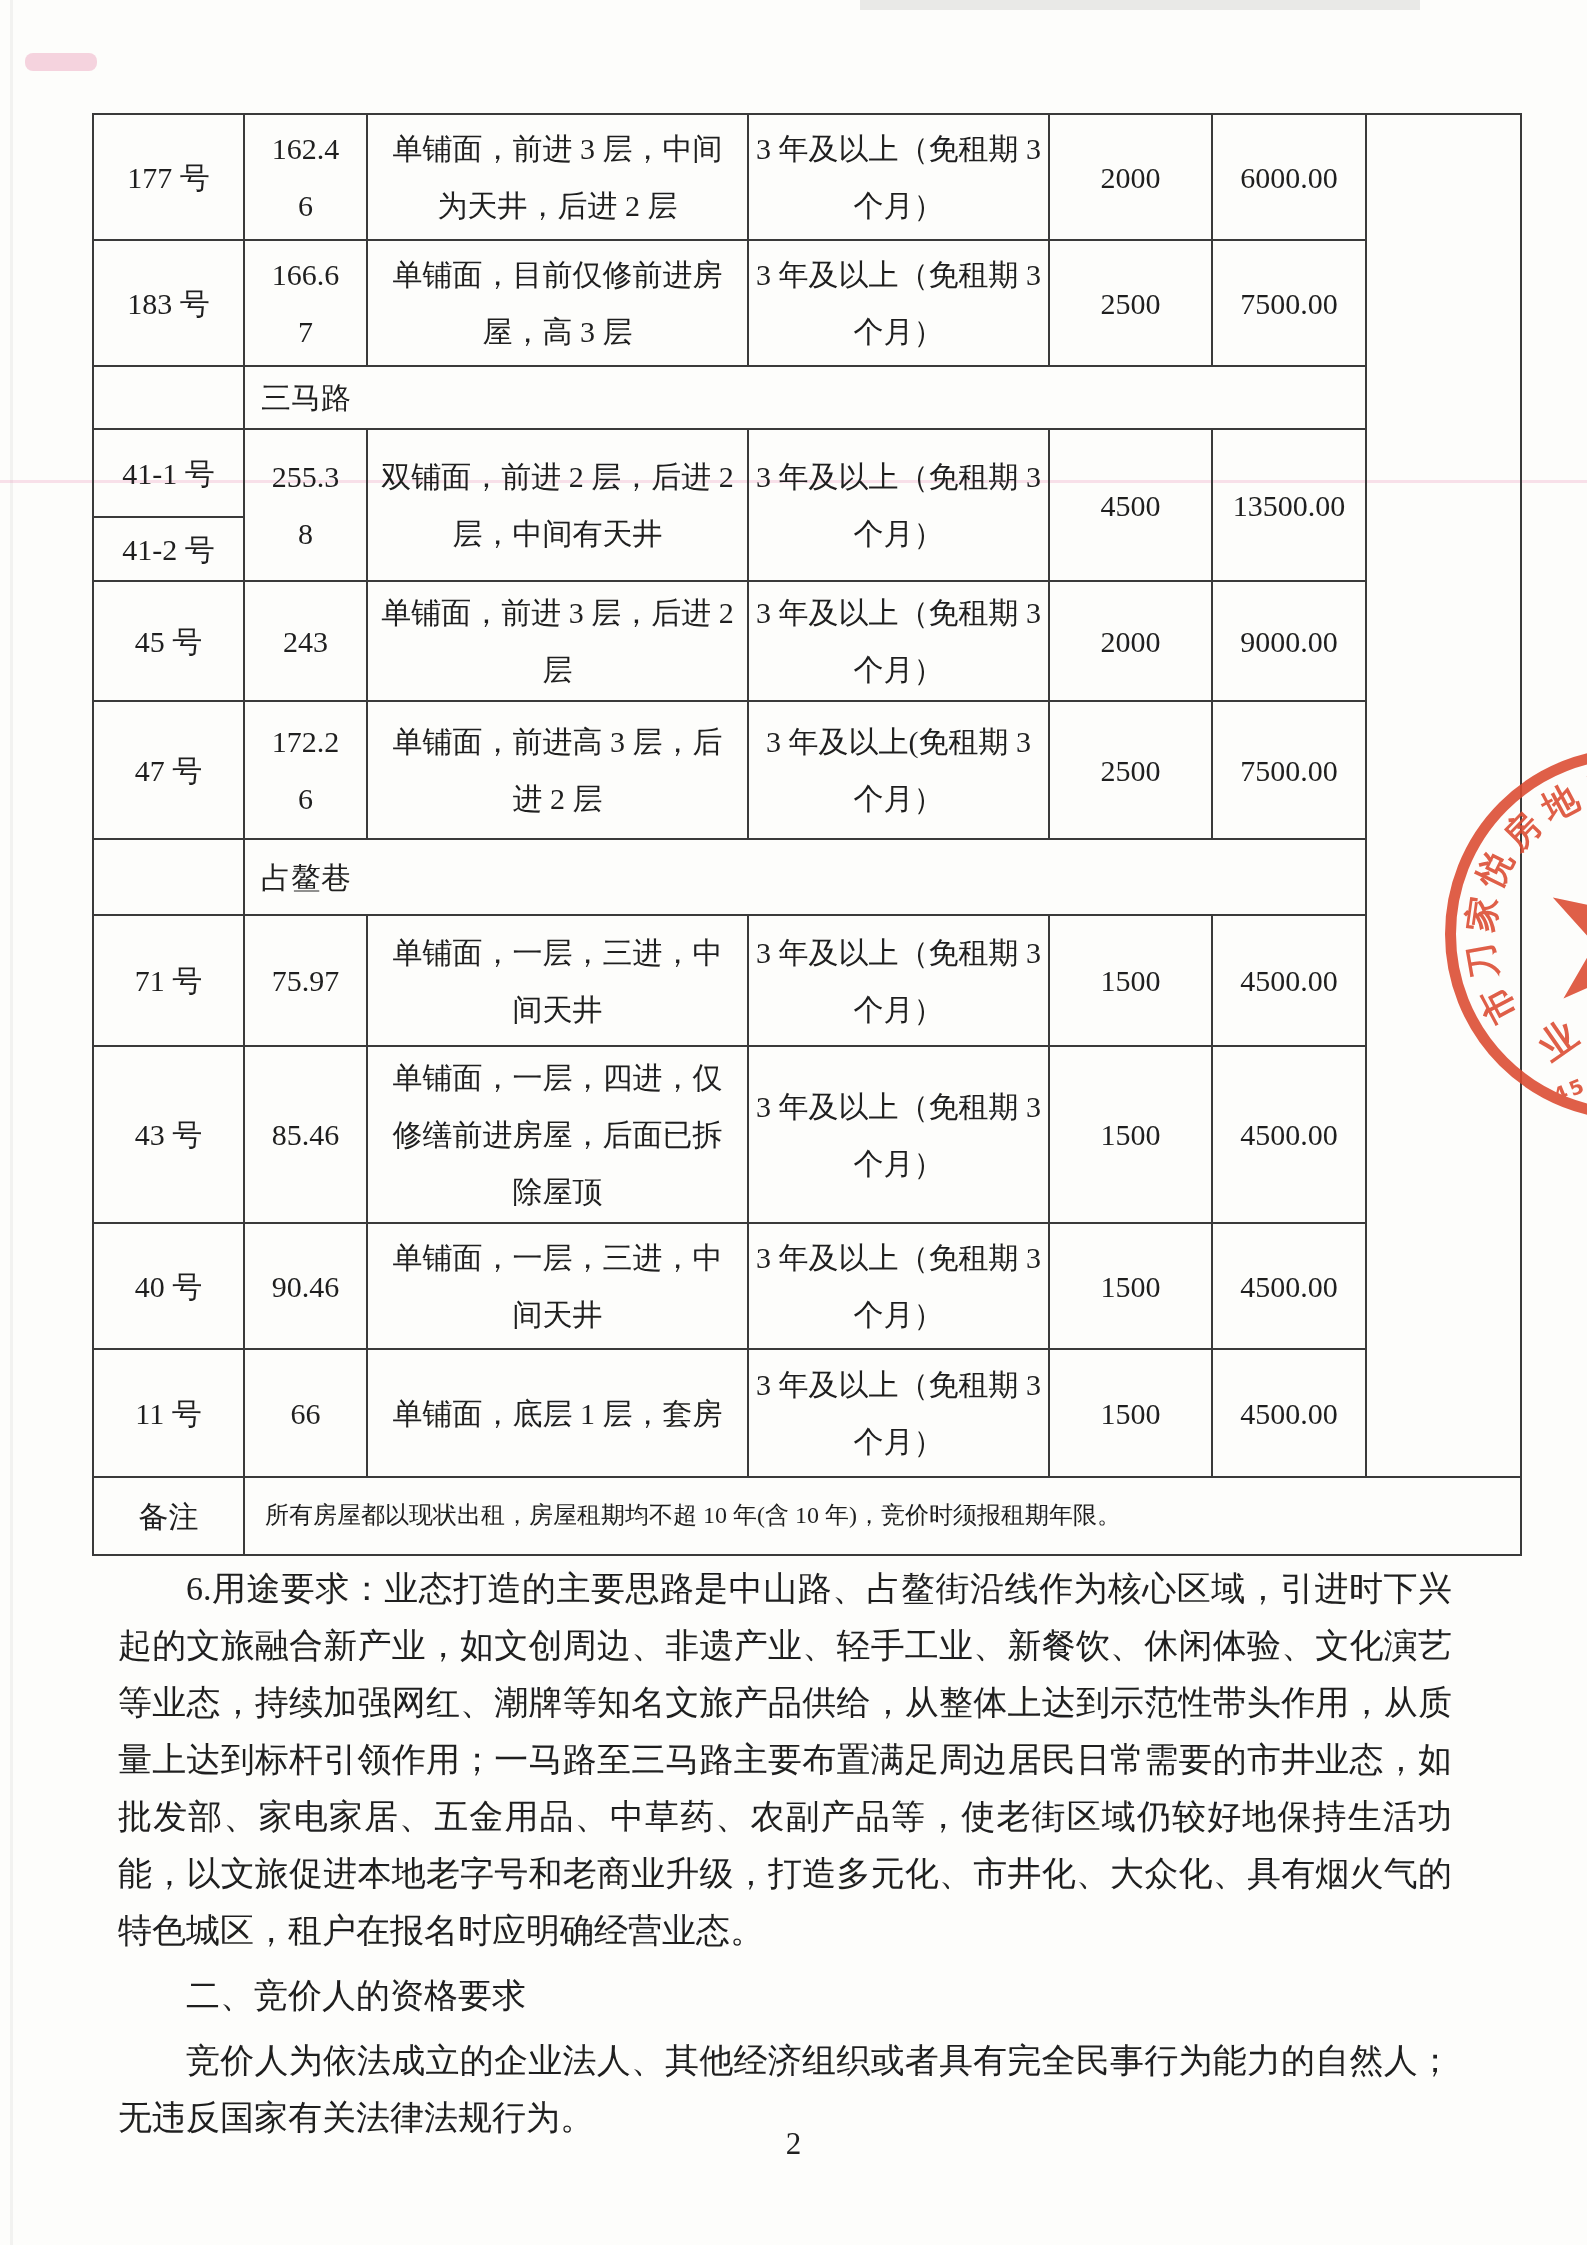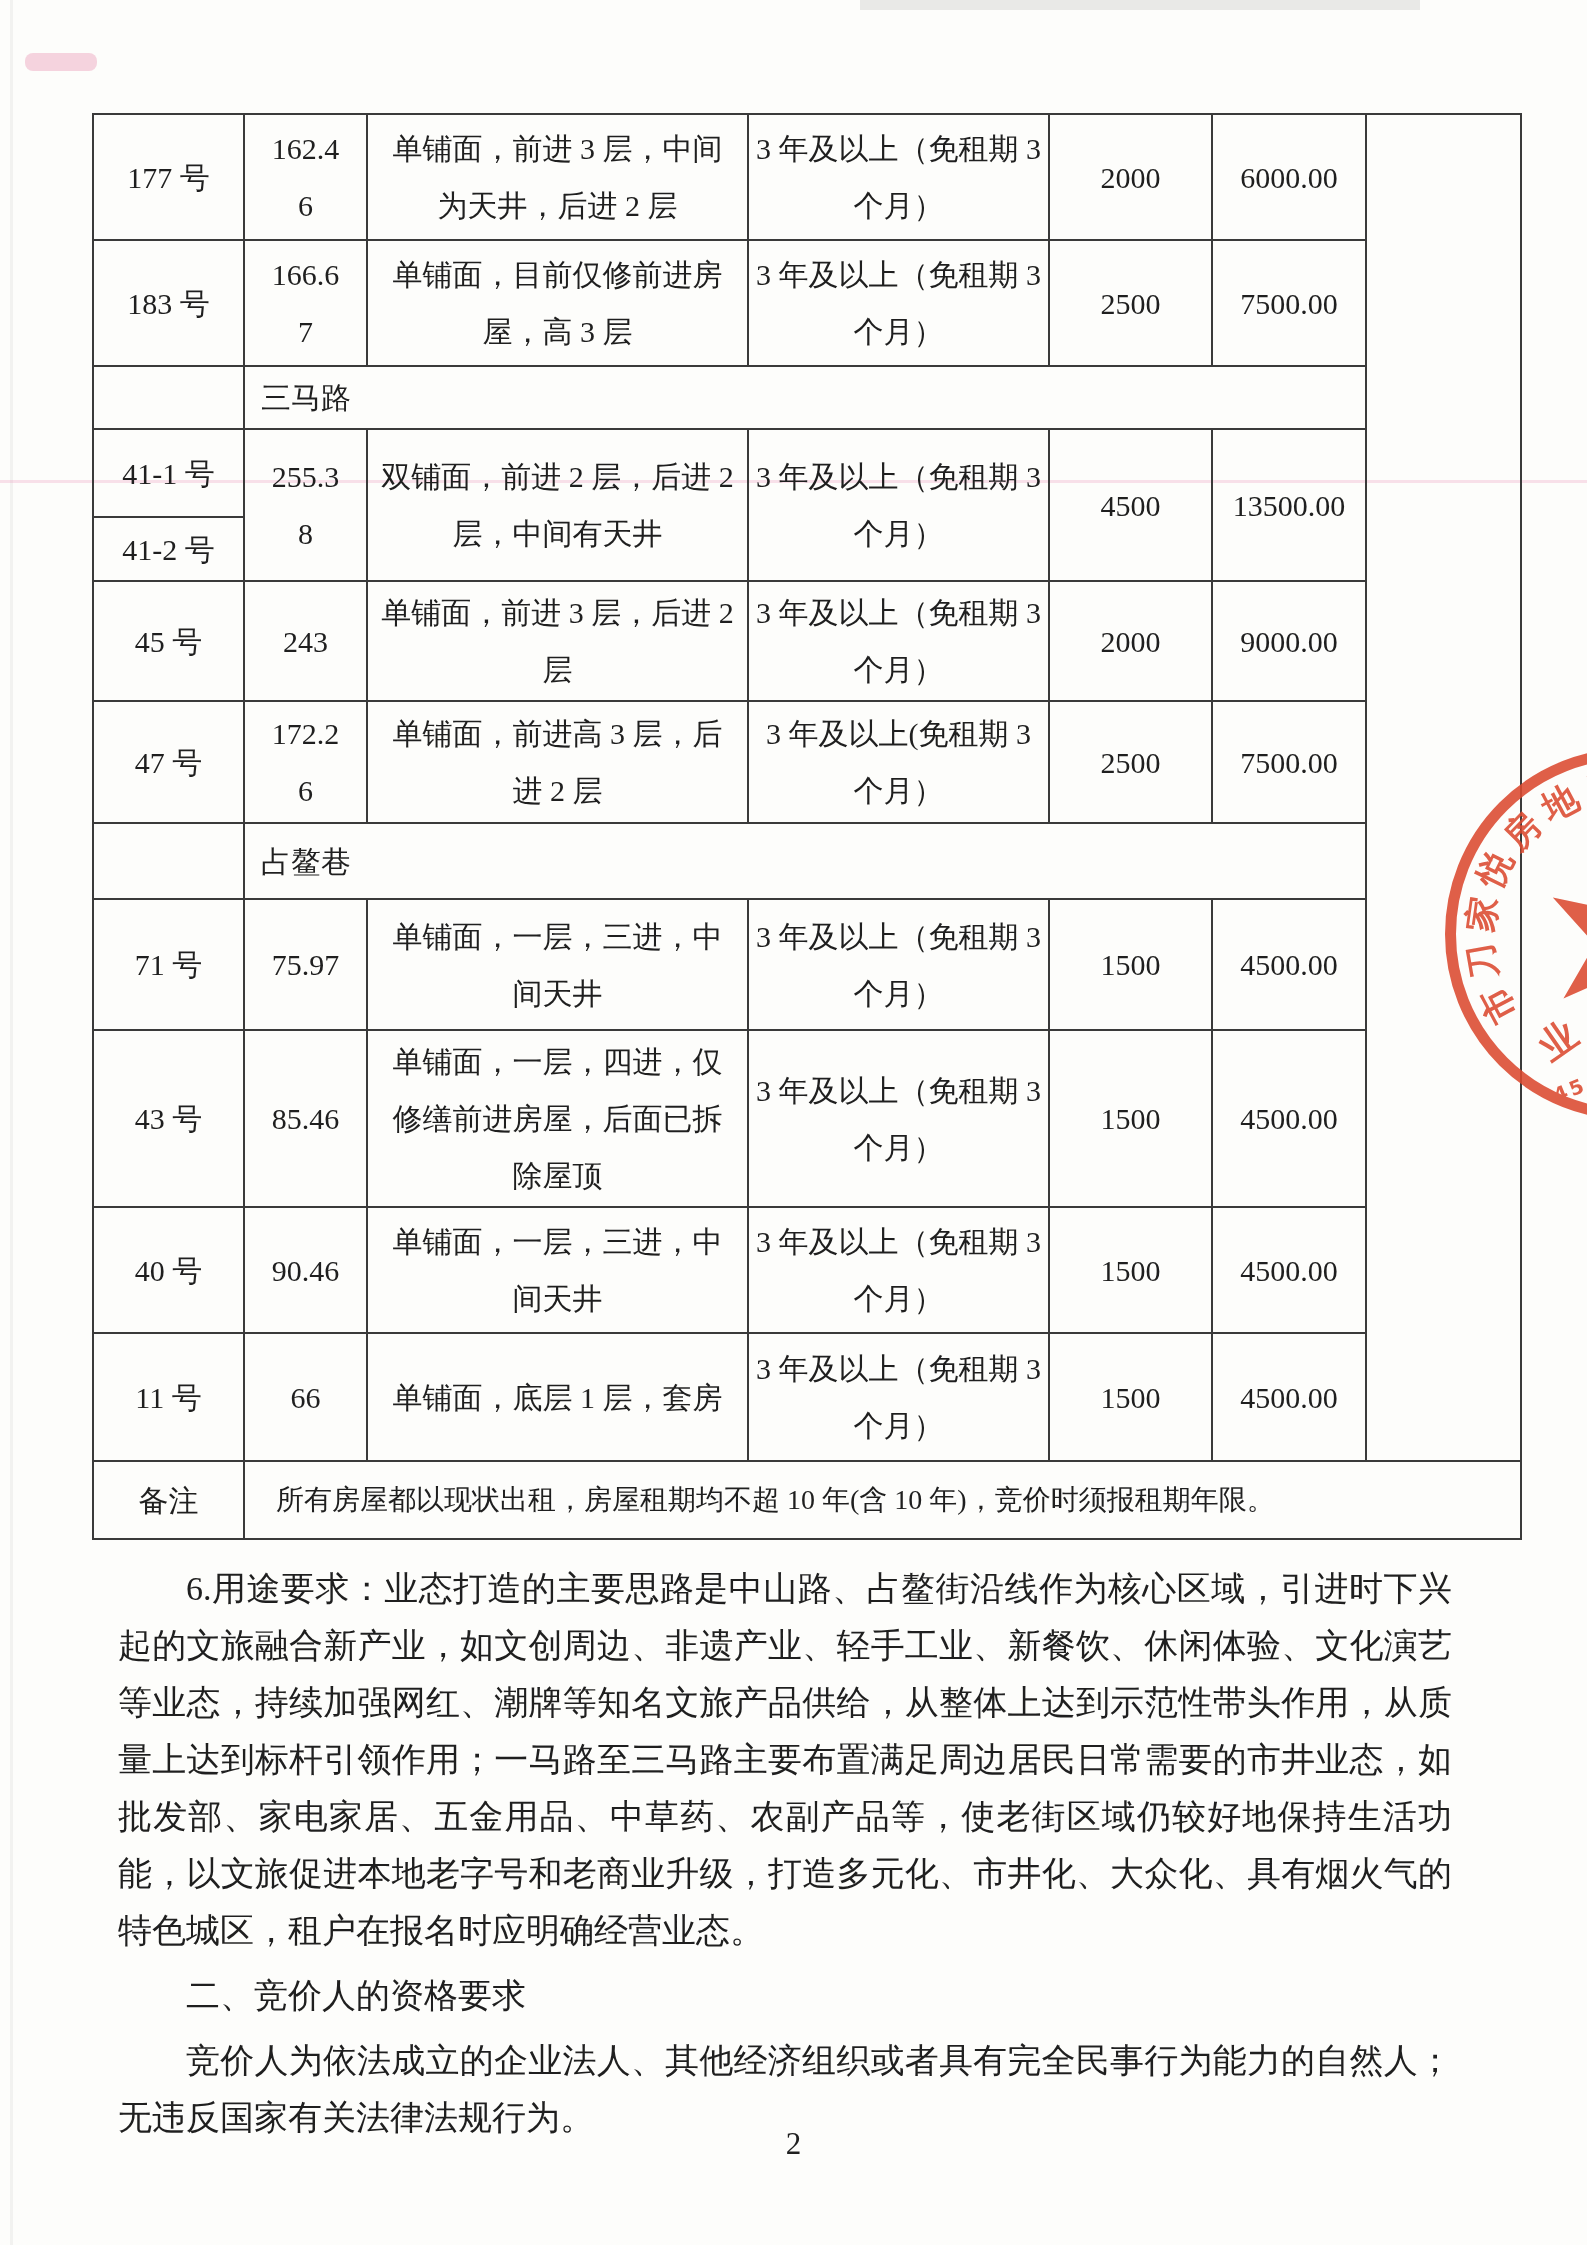"47 号" tr { height: 122px -> 138px }
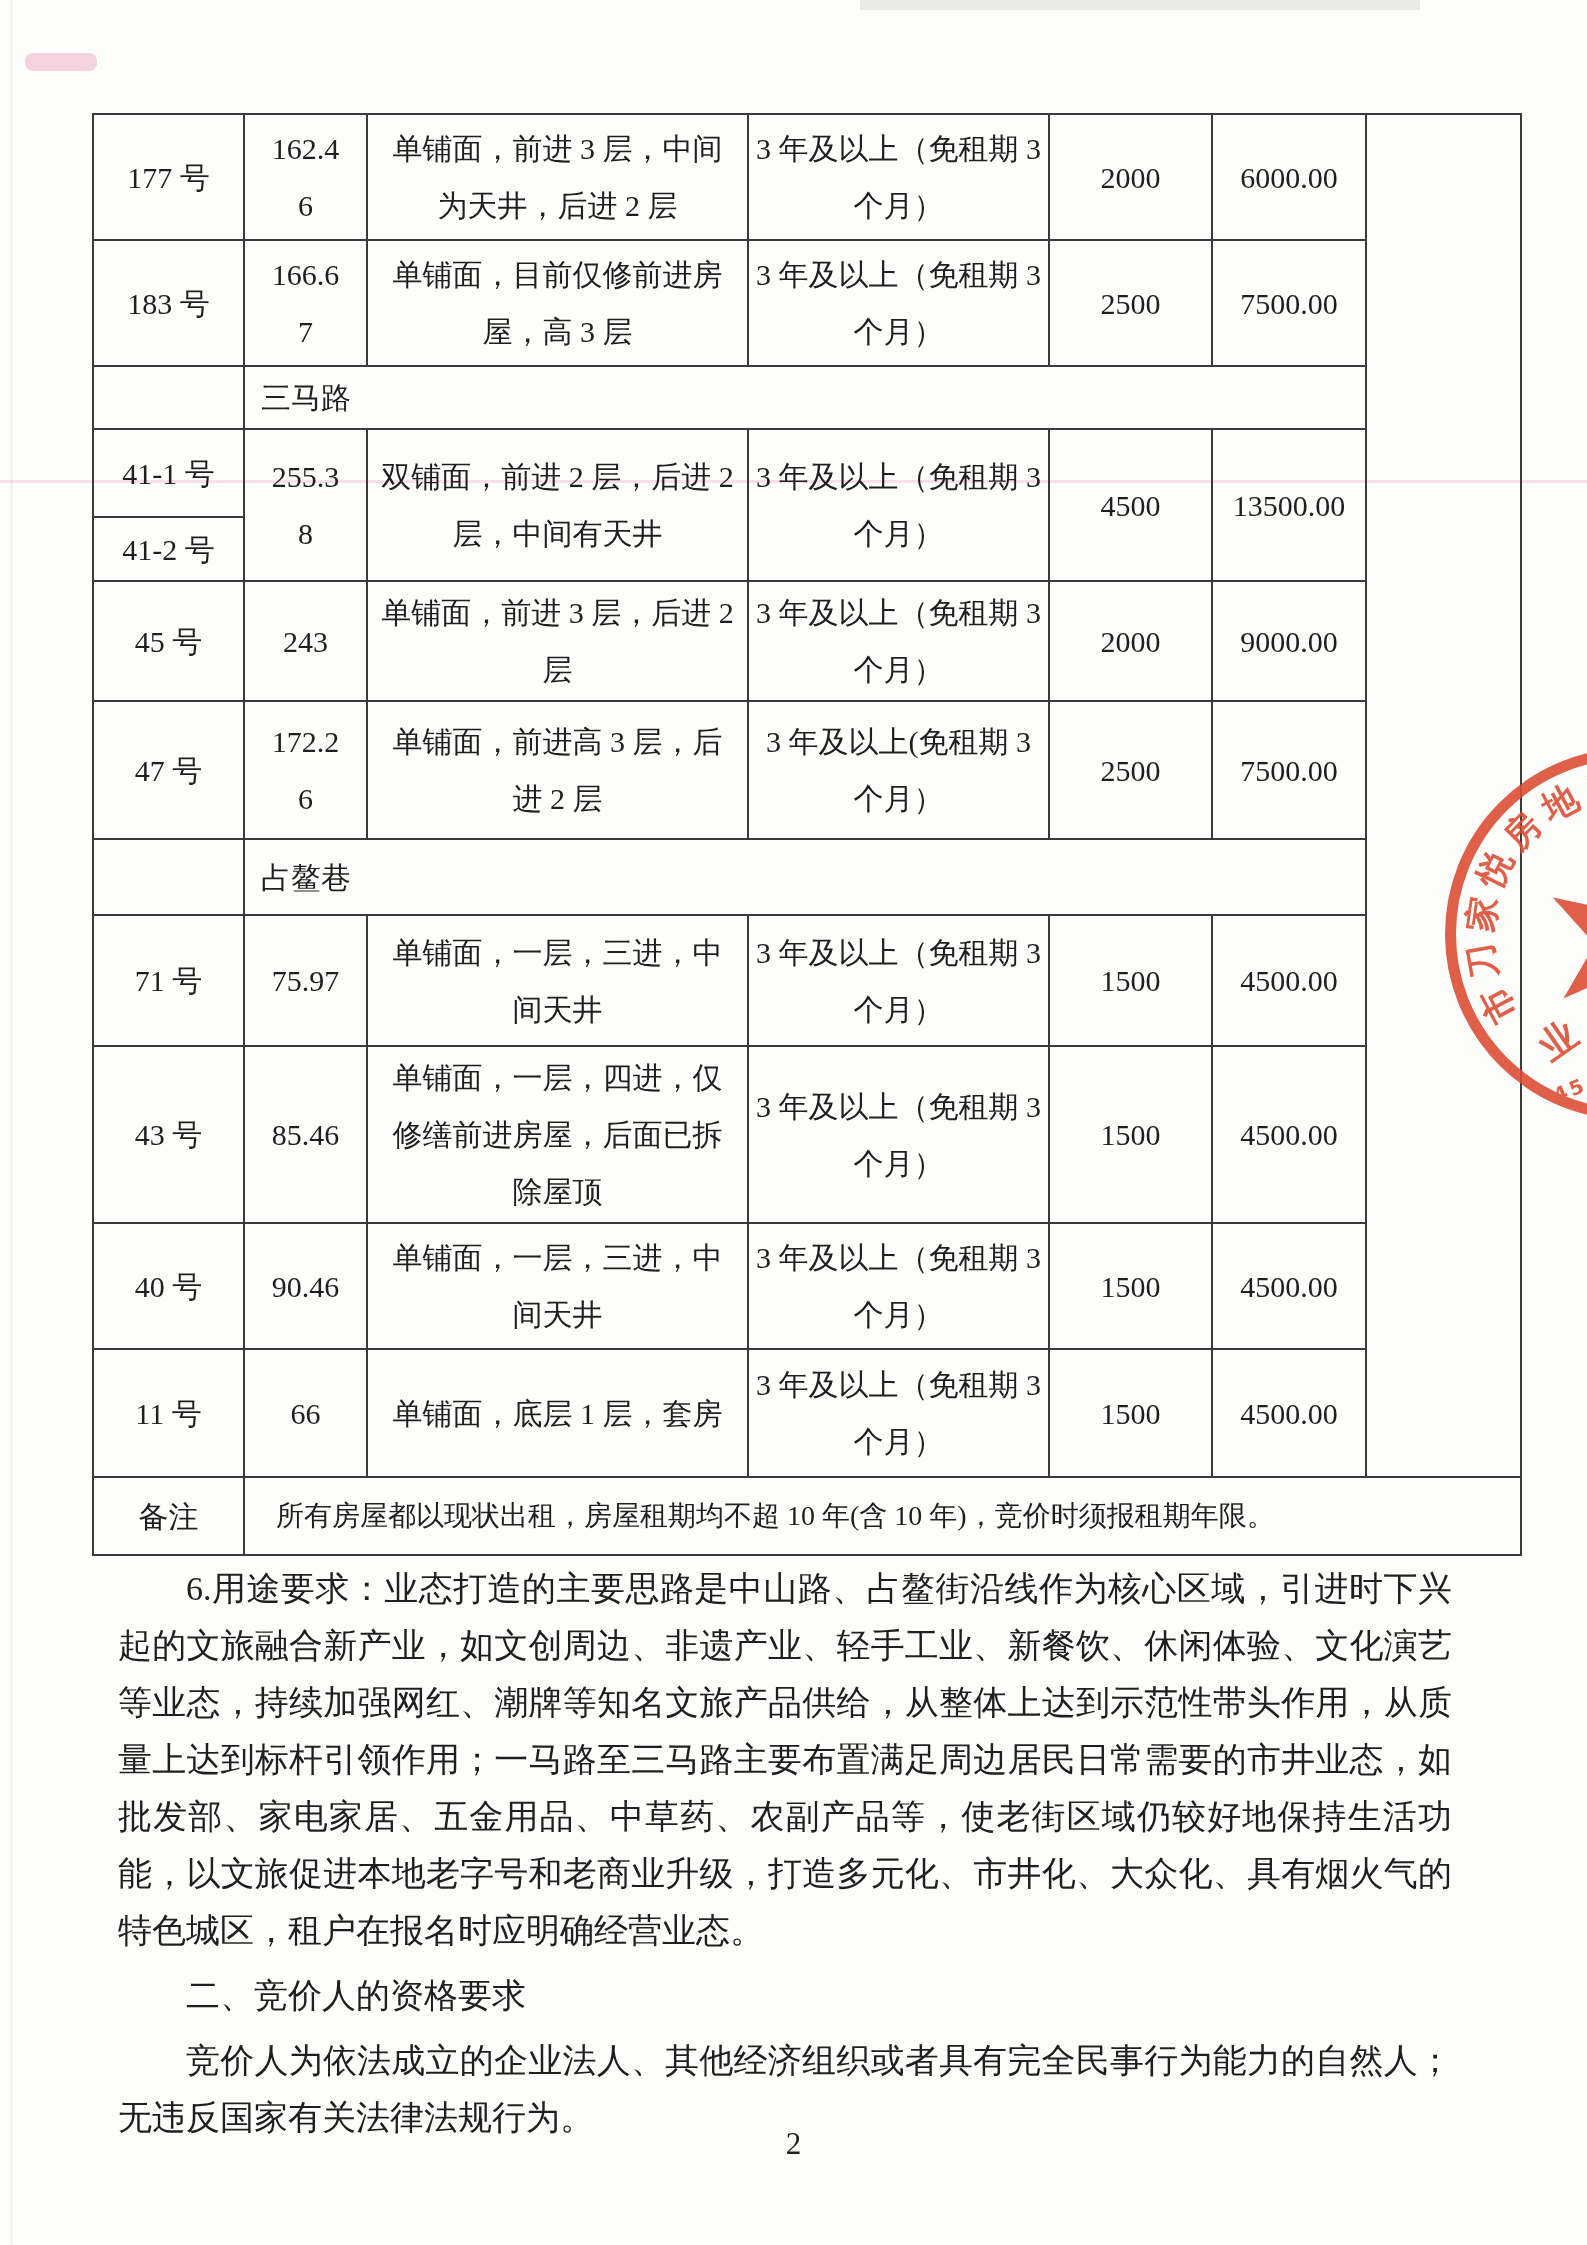"所有房屋都以现状出租，房屋租期均不超 10 年(含 10" .lease-table td.remark-text { font-size: 28px -> 24px; padding-left: 31px -> 20px }
